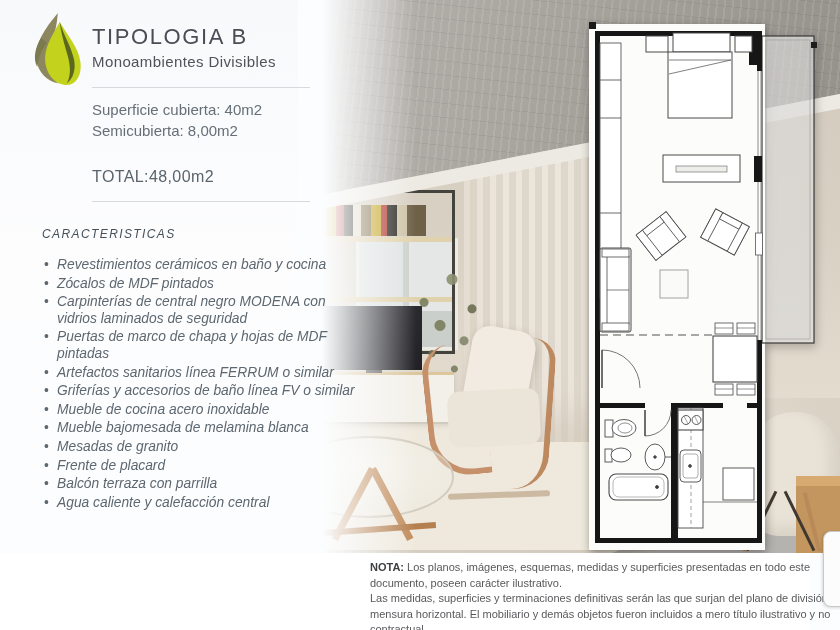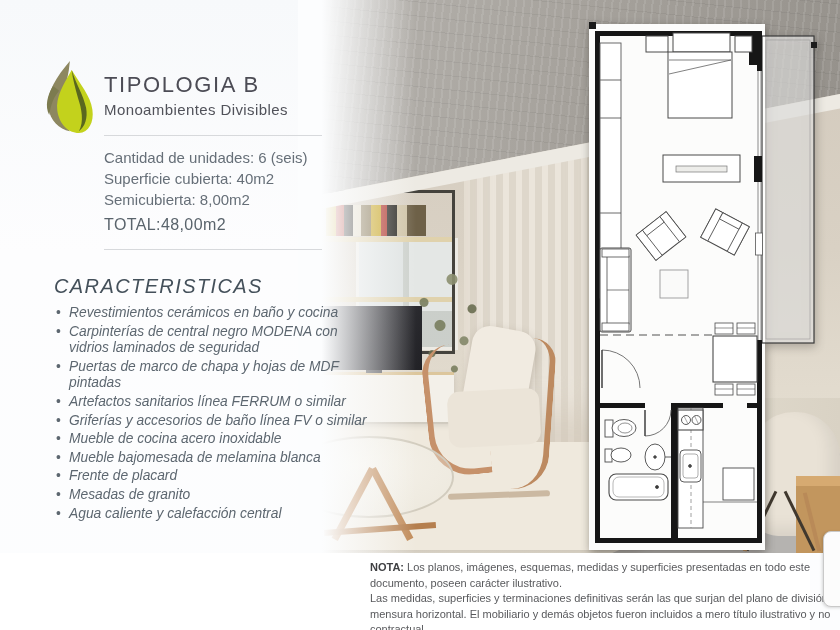"TIPOLOGIA B" .left { left: 16px -> 4px; margin-top: 48px -> none }
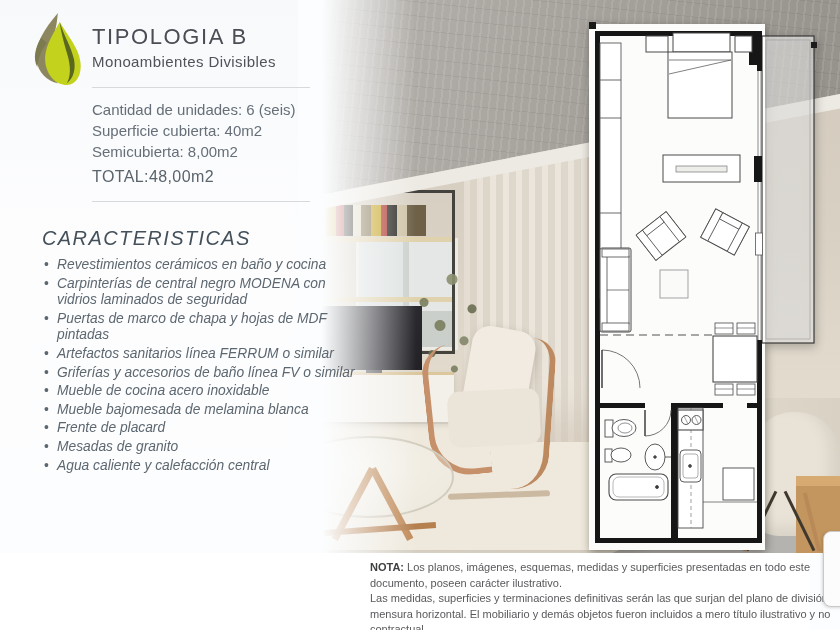"Cantidad de unidades: 6 (seis)" div { html: <div>Cantidad de unidades: 6 (seis)</div> -> none }
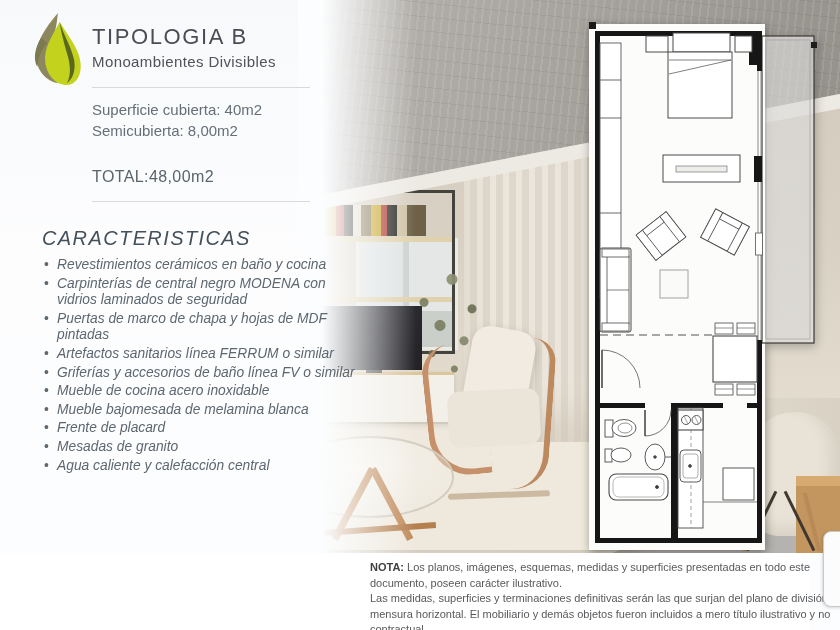"CARACTERISTICAS" .chars-h { font-size: 20px -> 12px }
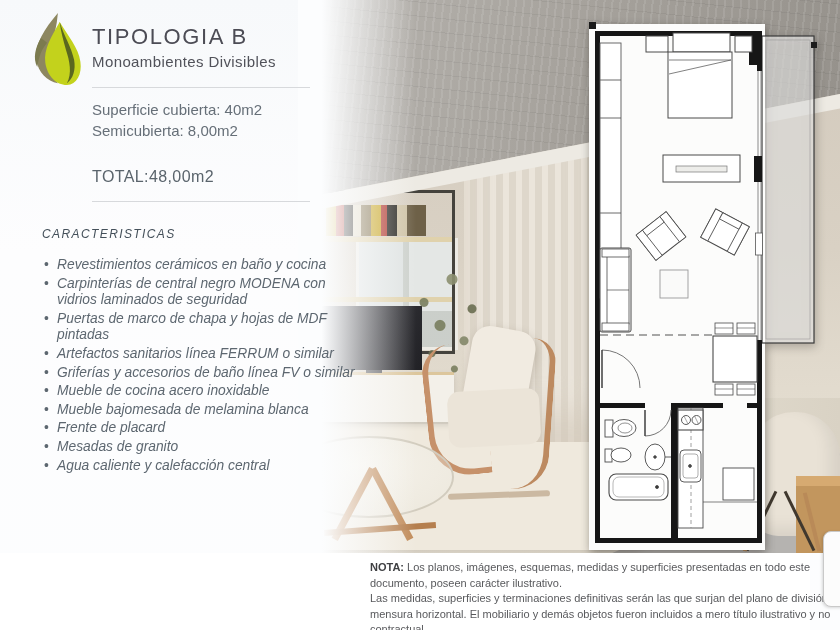"Zócalos de MDF pintados" li { html: none -> <li>Zócalos de MDF pintados</li> }
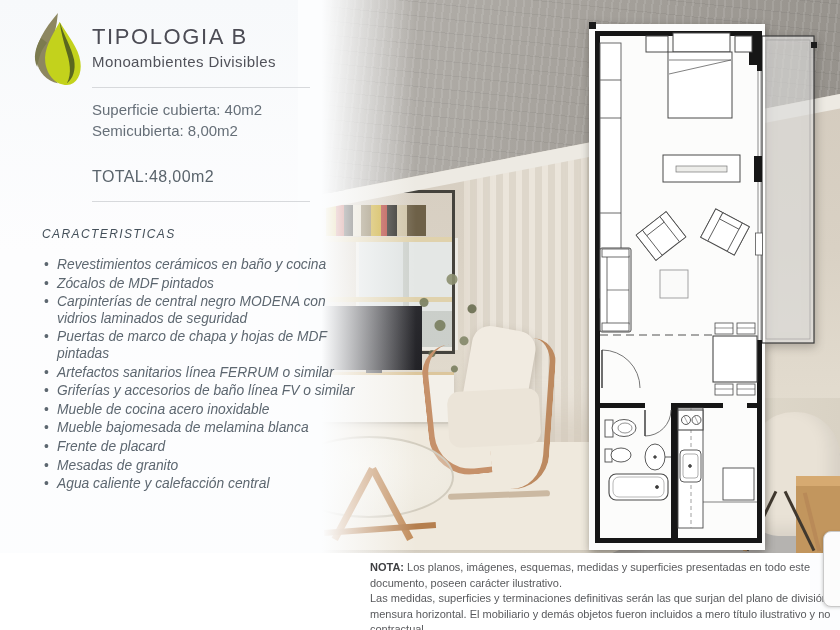"Frente de placard" li { order: before "Mesadas de granito" -> after "Mesadas de granito" }
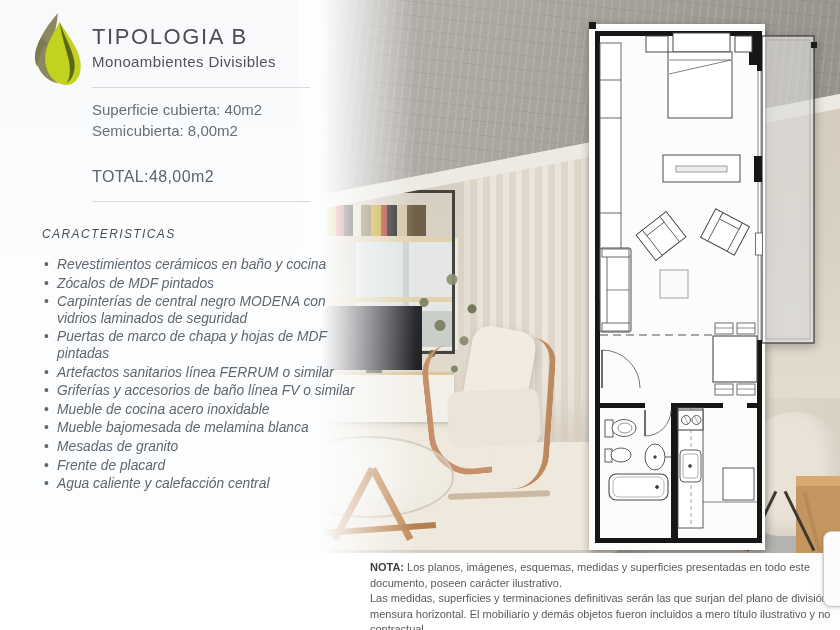"Balcón terraza con parrilla" li { html: none -> <li>Balcón terraza con parrilla</li> }
